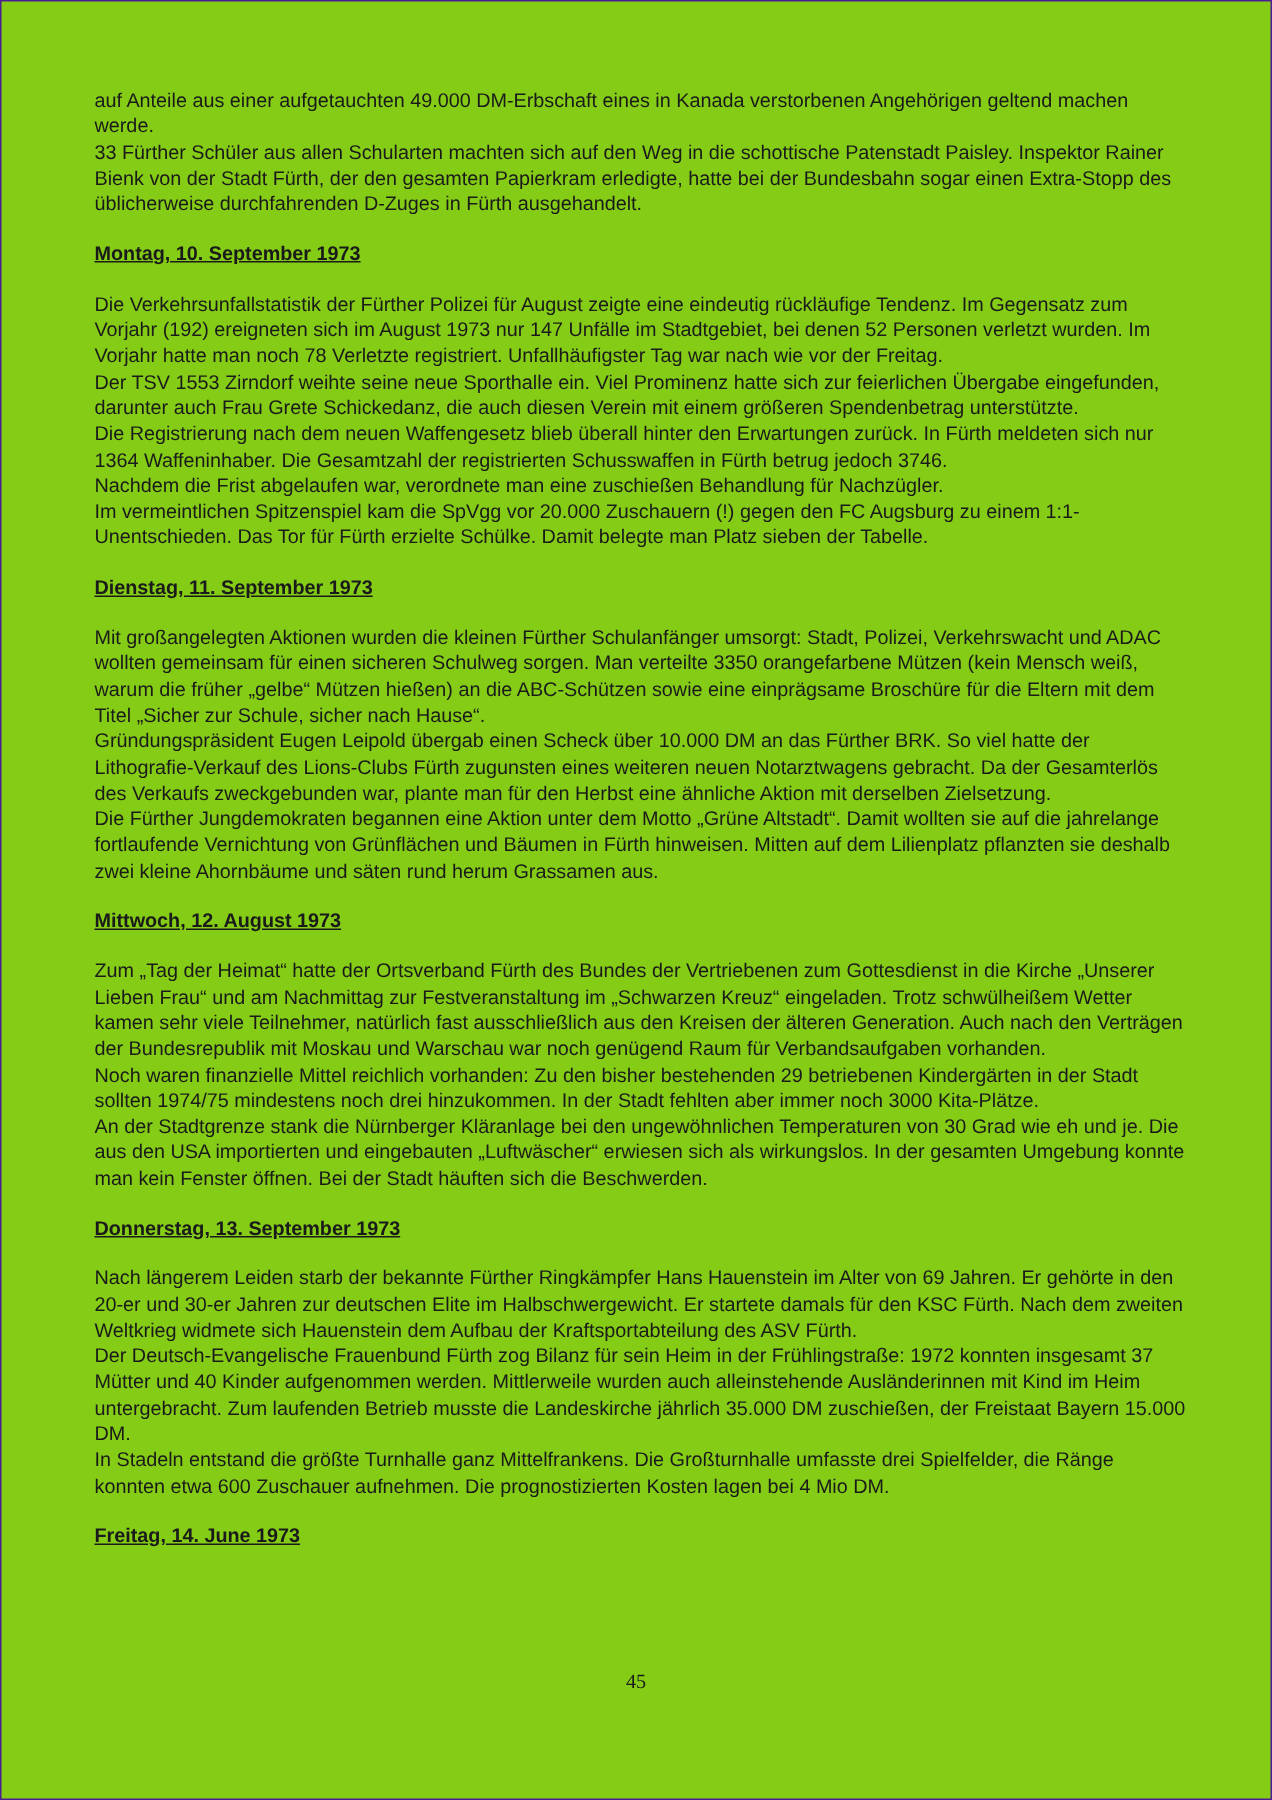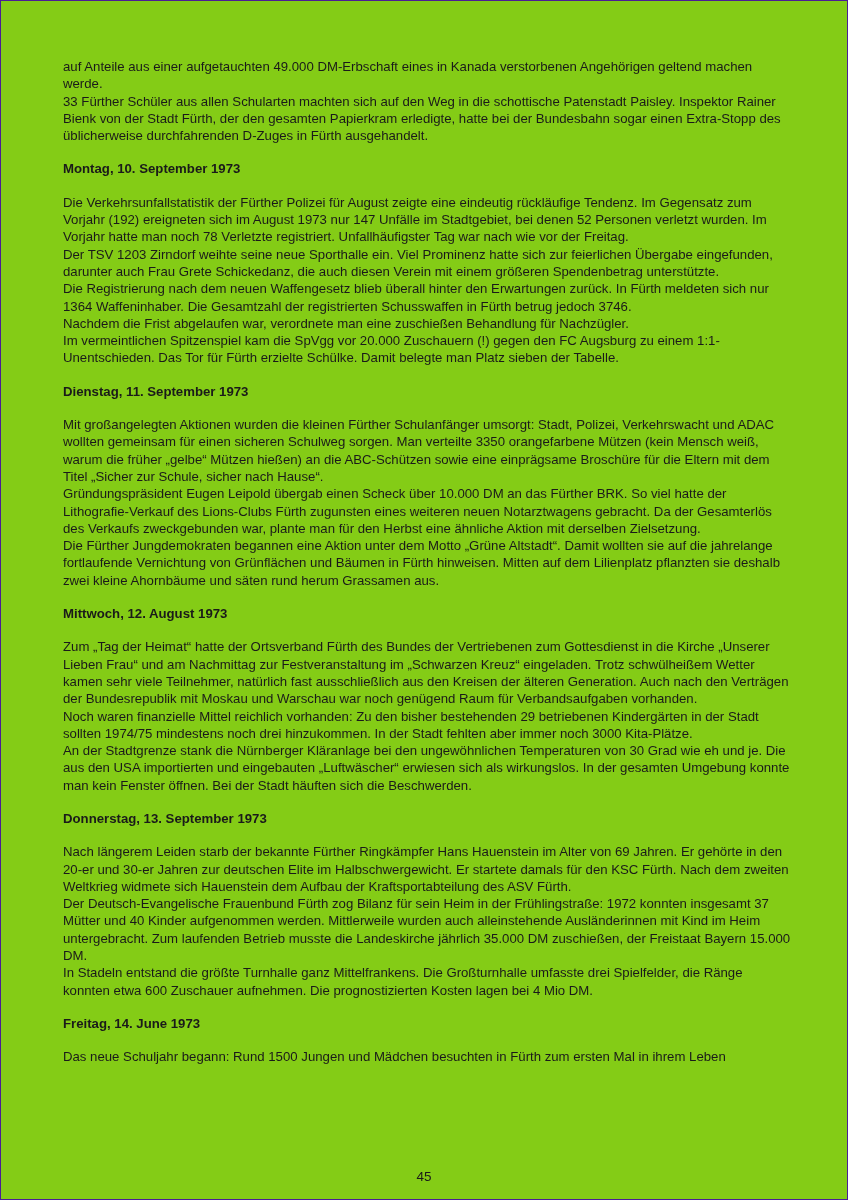"Montag, 10. September 1973" .heading { text-decoration: none -> underline }
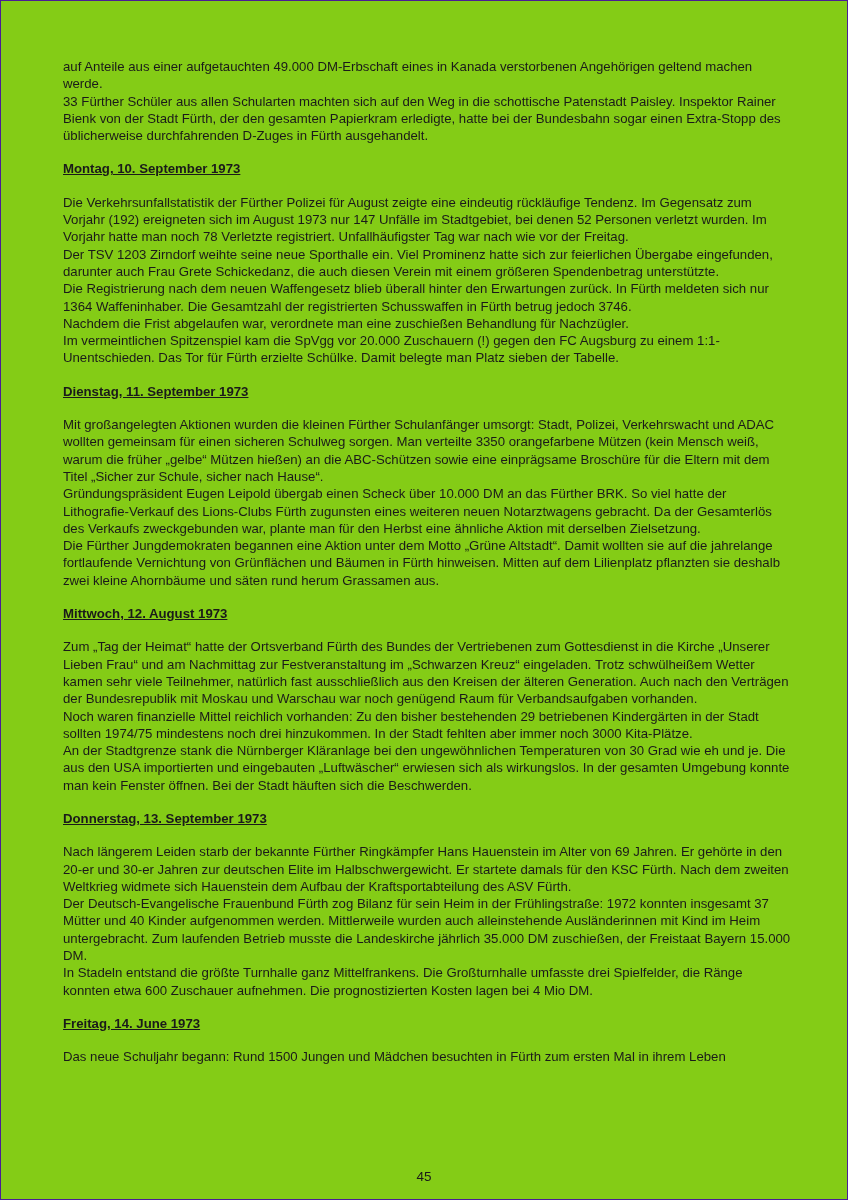"Der TSV 1203 Zirndorf weihte" p.para { text: 1203 -> 1553 }
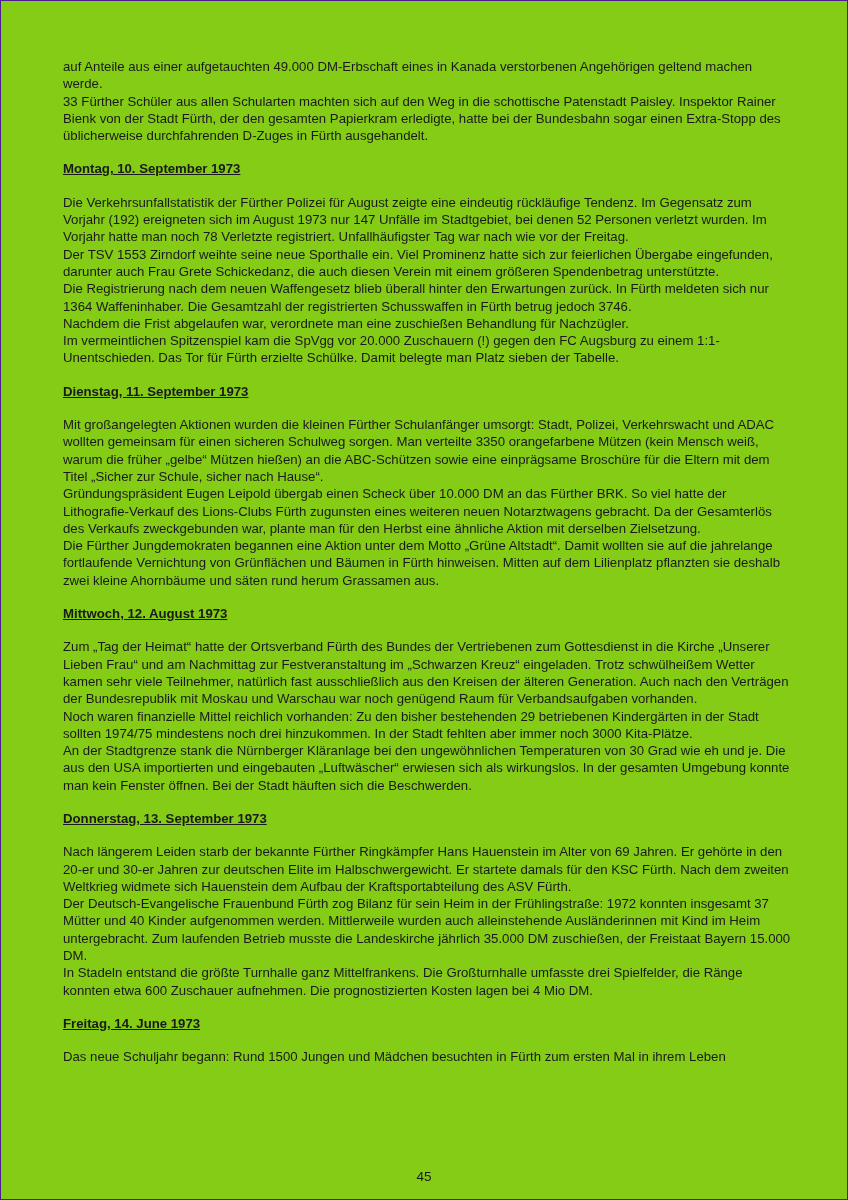"Das neue Schuljahr begann: Rund" p.para { html: <p>Das neue Schuljahr begann: Rund 1500 Jungen und Mädchen besuchten in Fürth zum ersten Mal in ihrem Leben</p> -> none }
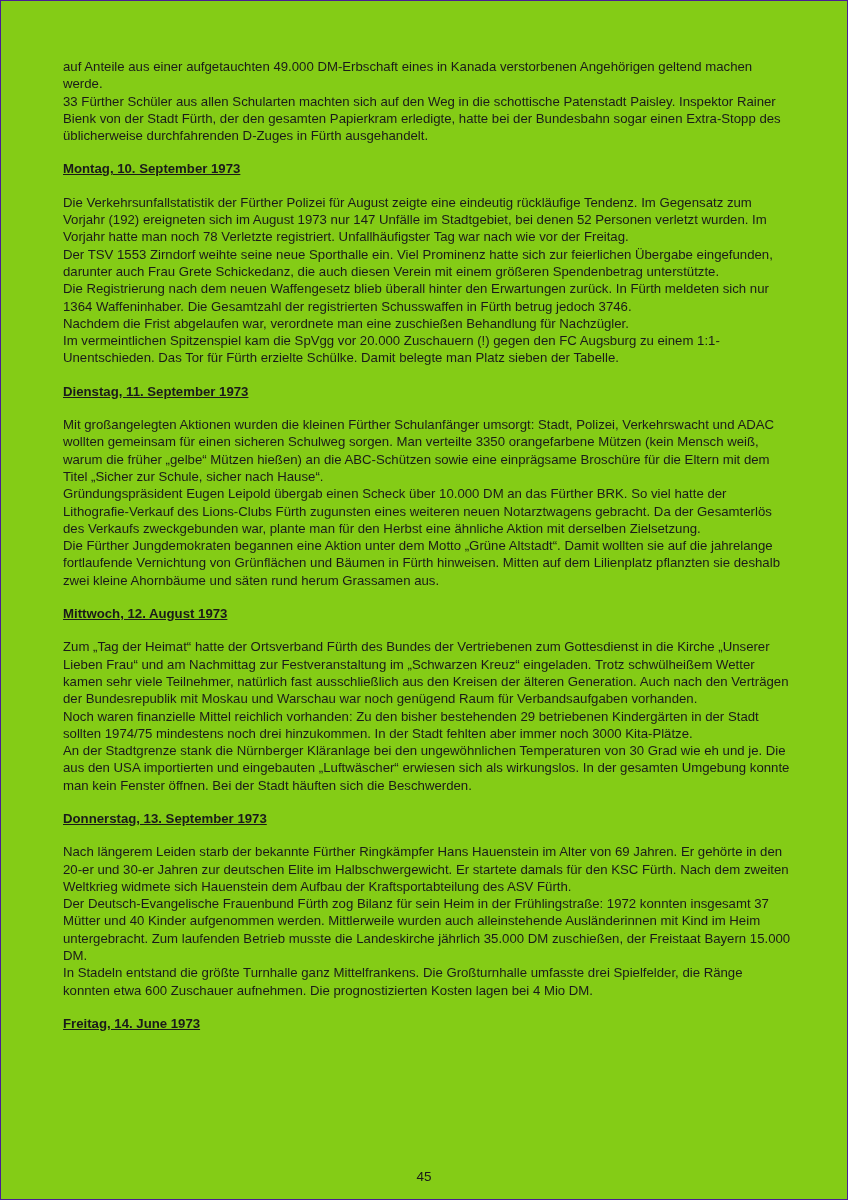"45" .pagenum { font-family: none -> Liberation Serif, serif; top: 1168px -> 1112px }
